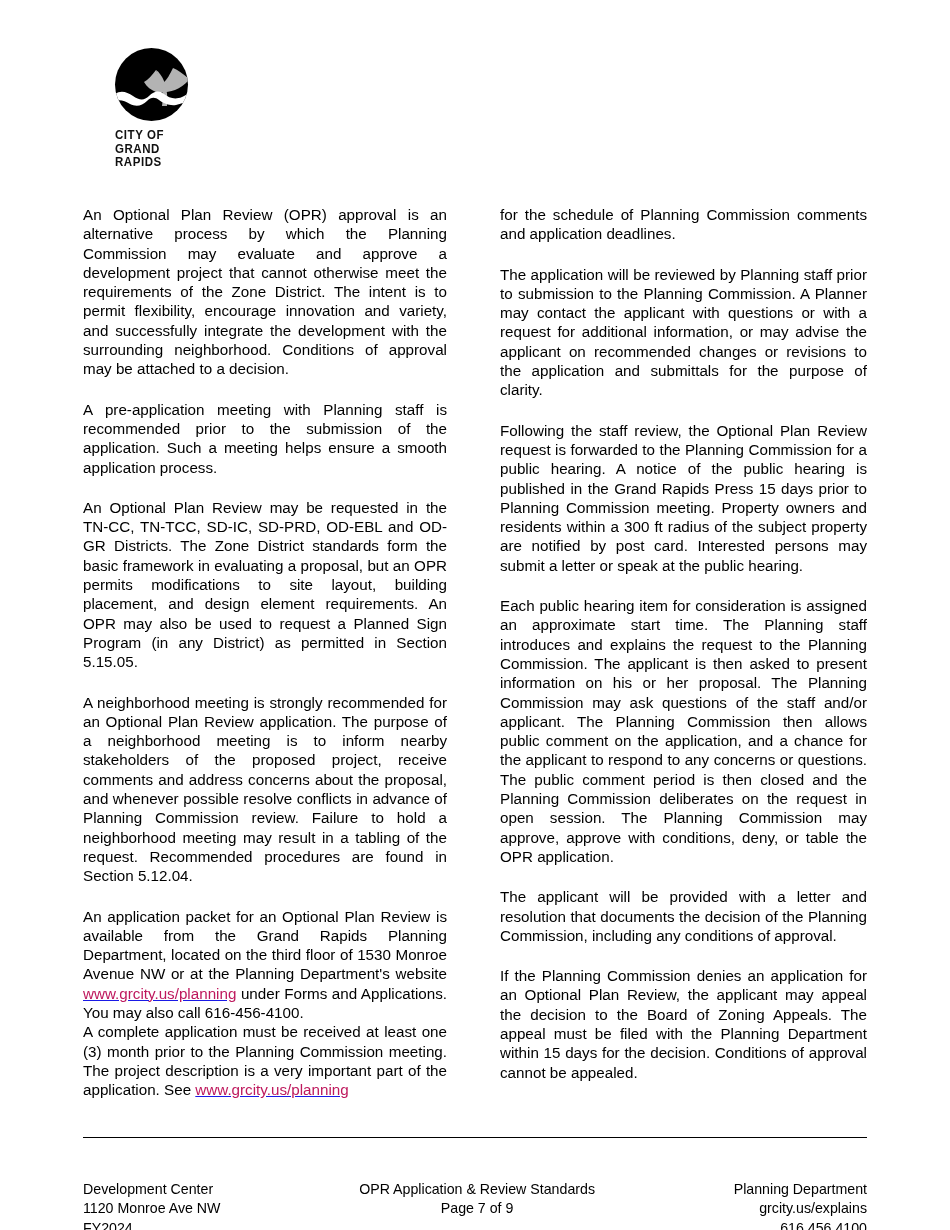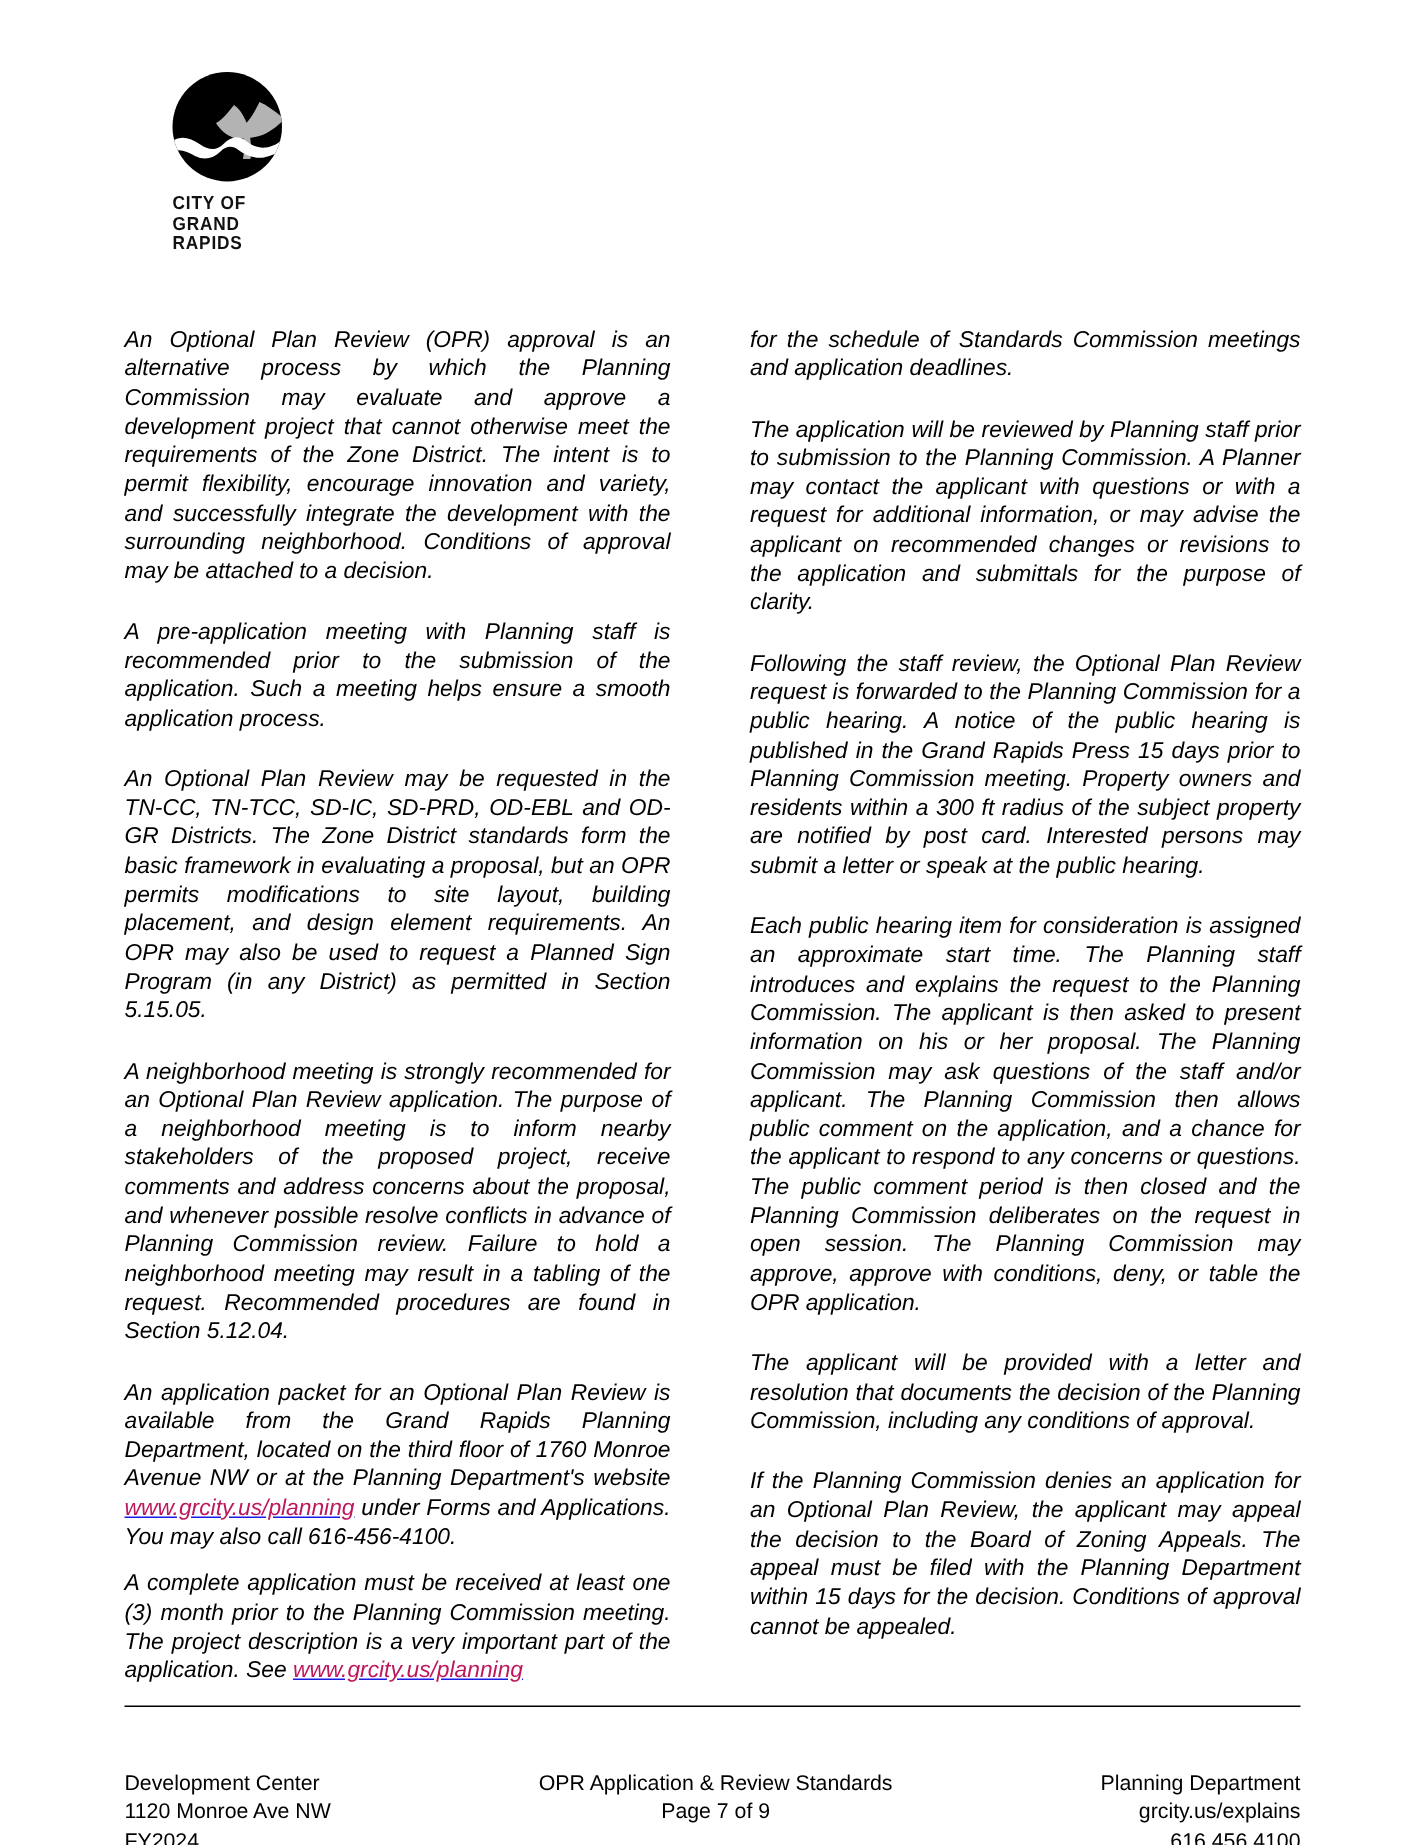"An Optional Plan Review (OPR)" .para { font-style: italic -> none; margin: 12px 0 21px 0 -> 0 0 21px 0 }
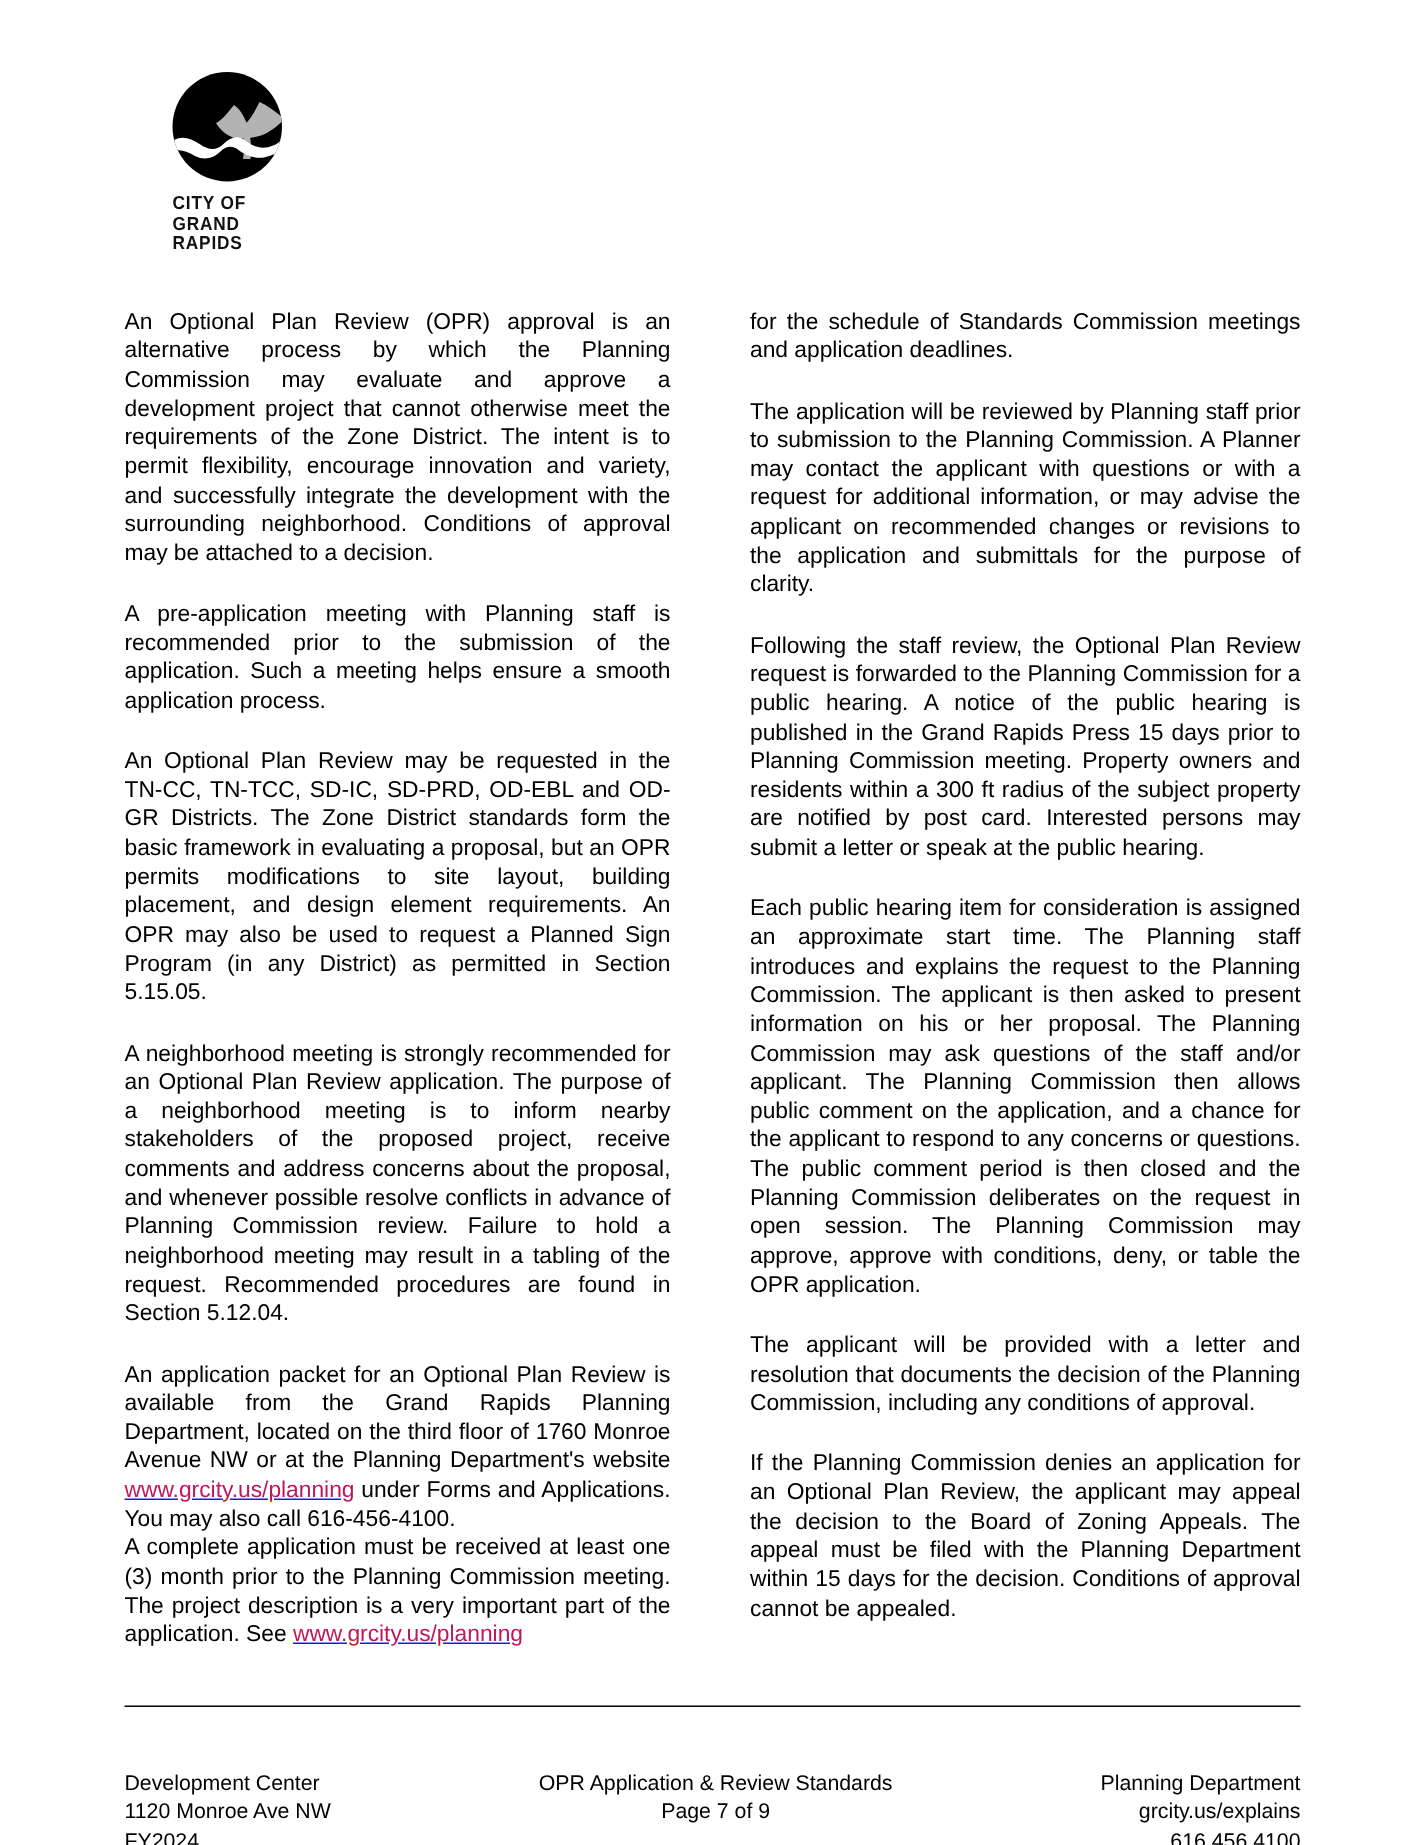"for the schedule of Standards" p.para { text: Standards Commission meetings -> Planning Commission comments }
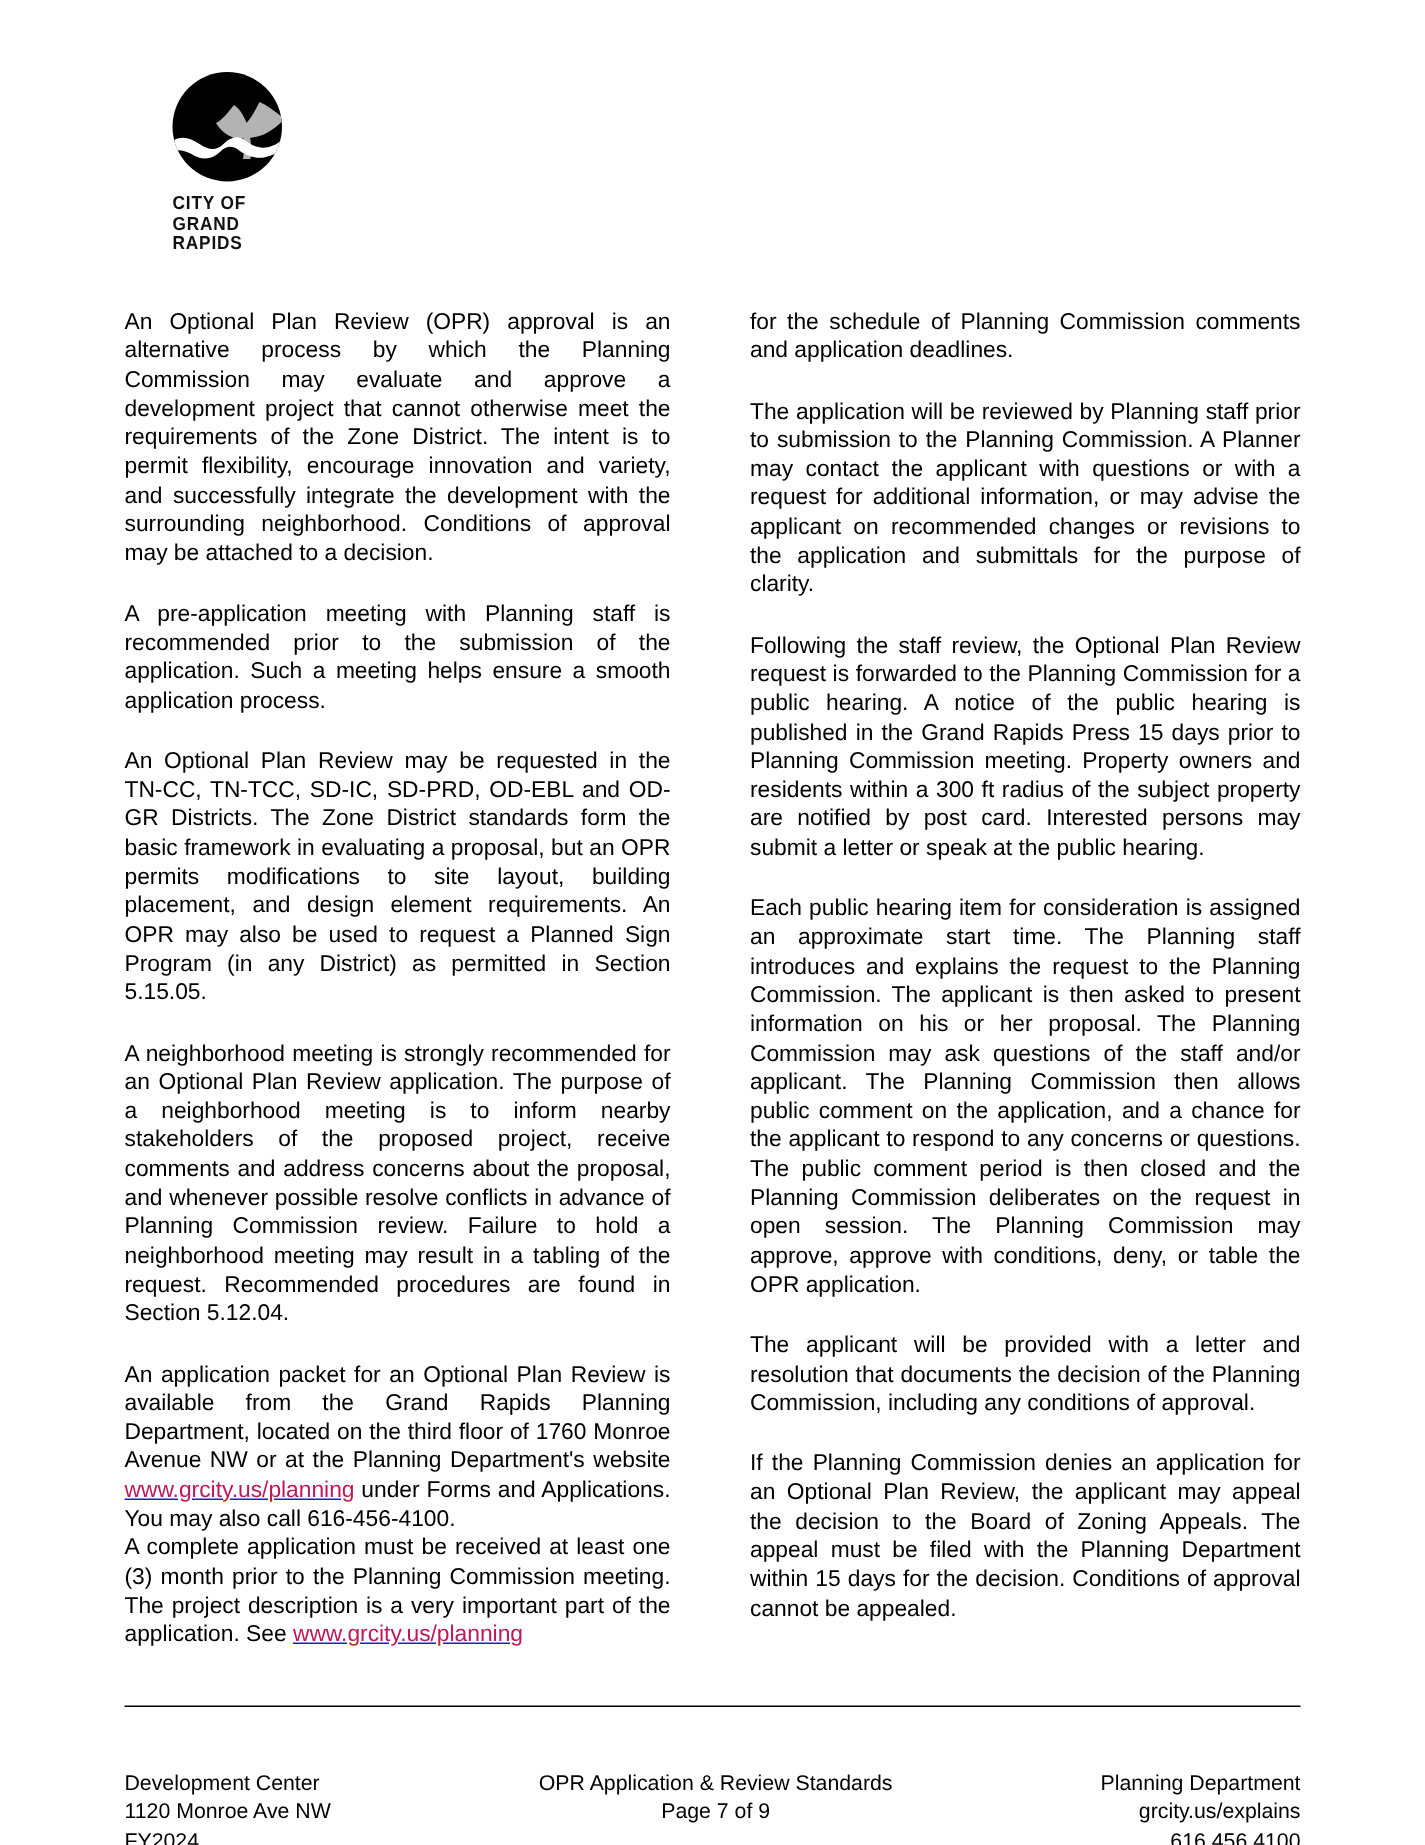"An application packet for an" span { text: 1760 -> 1530 }
